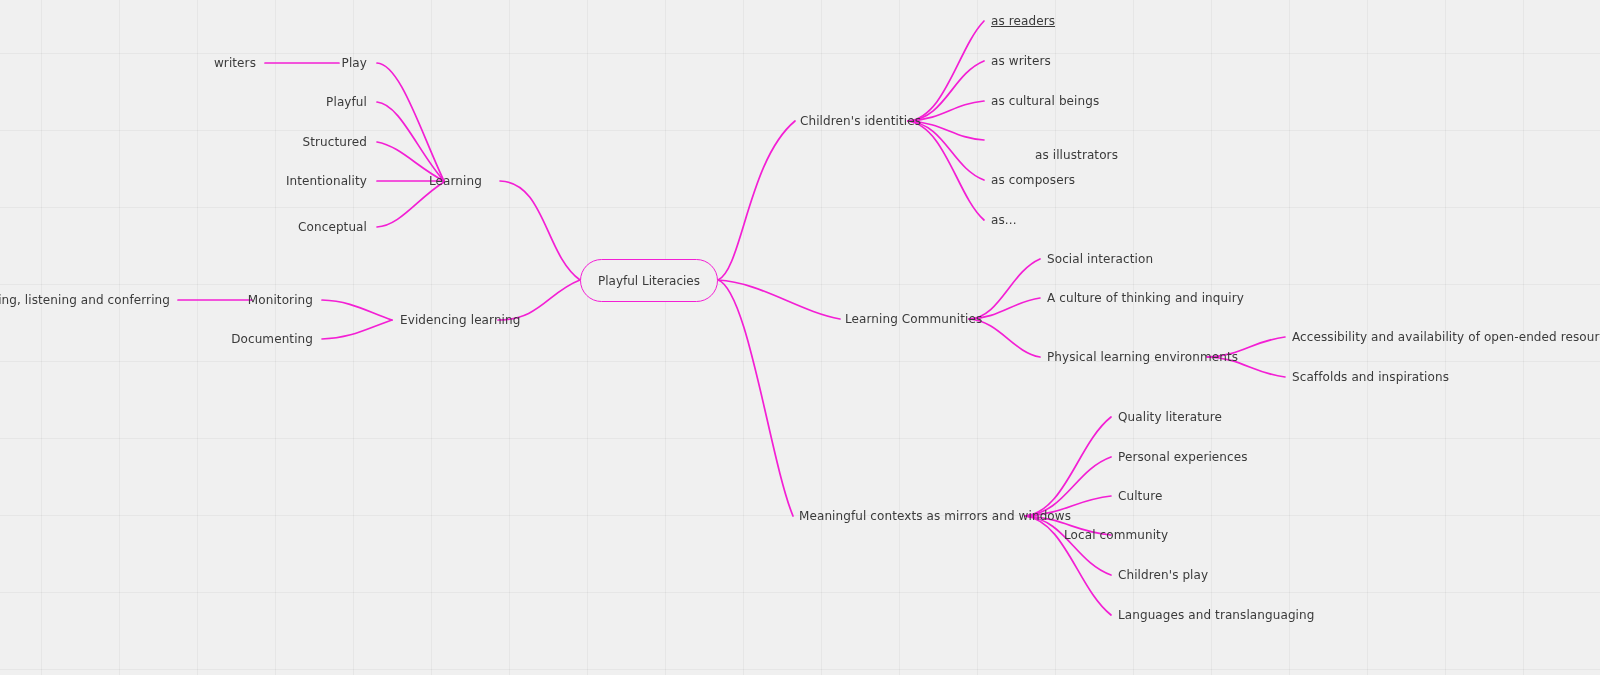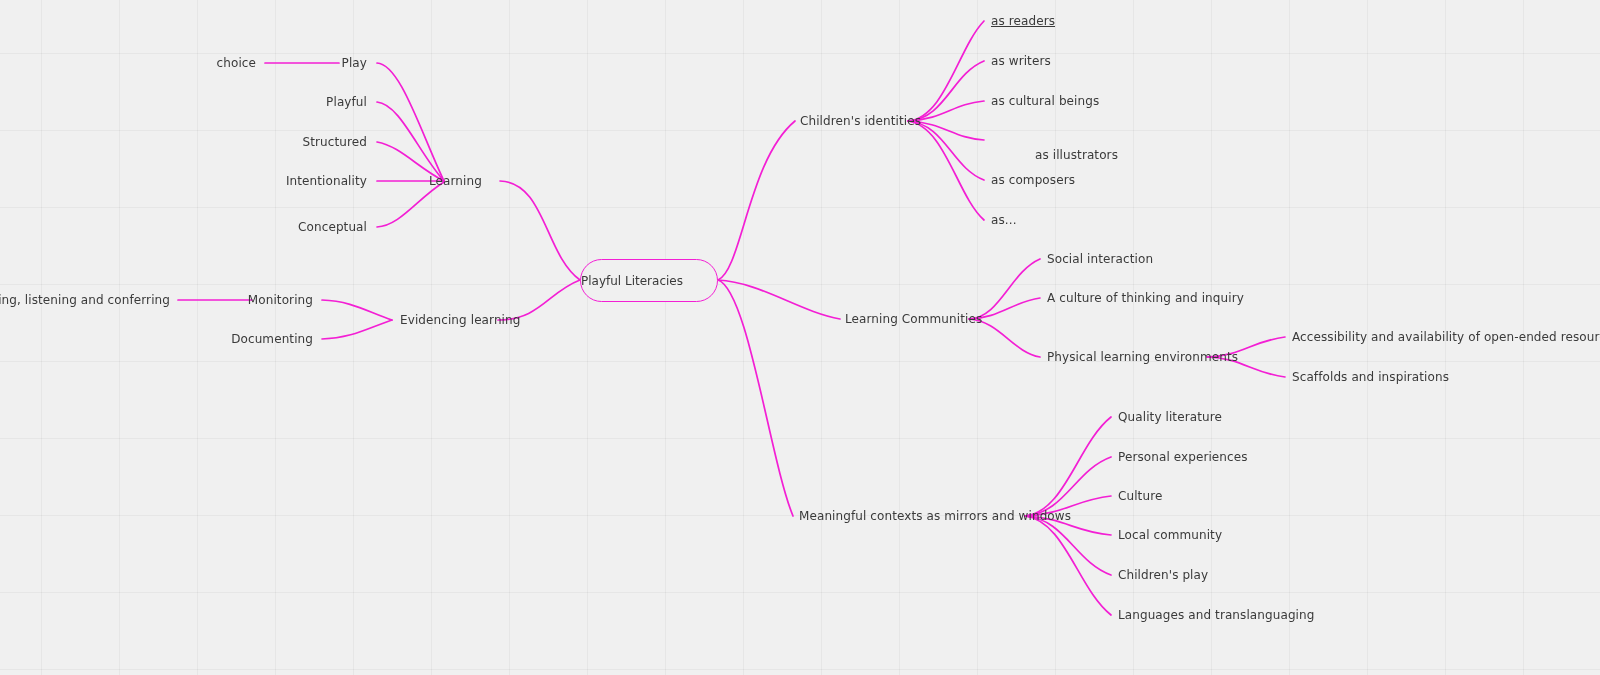"choice" div.node-label { text: choice -> writers }
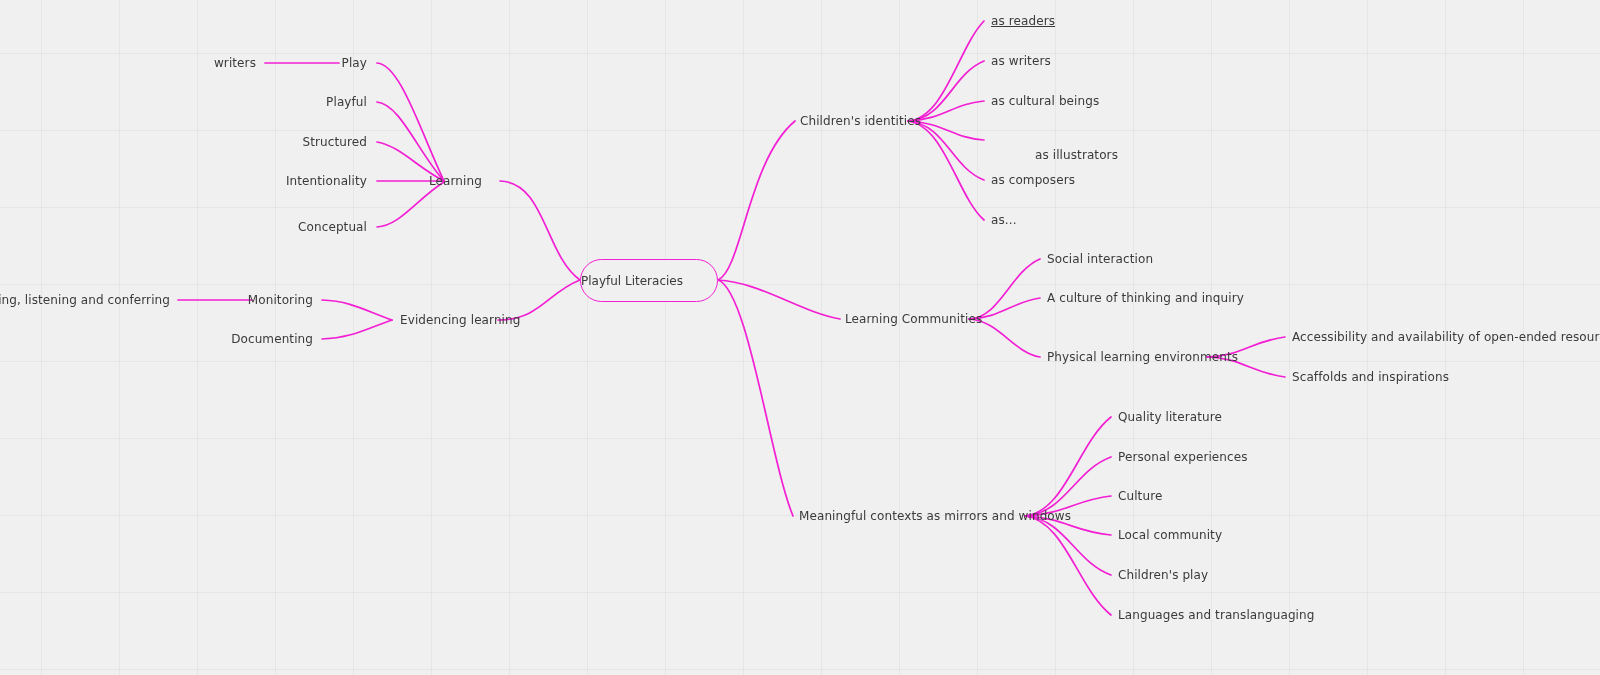"Playful Literacies" .root-node { justify-content: flex-start -> center }
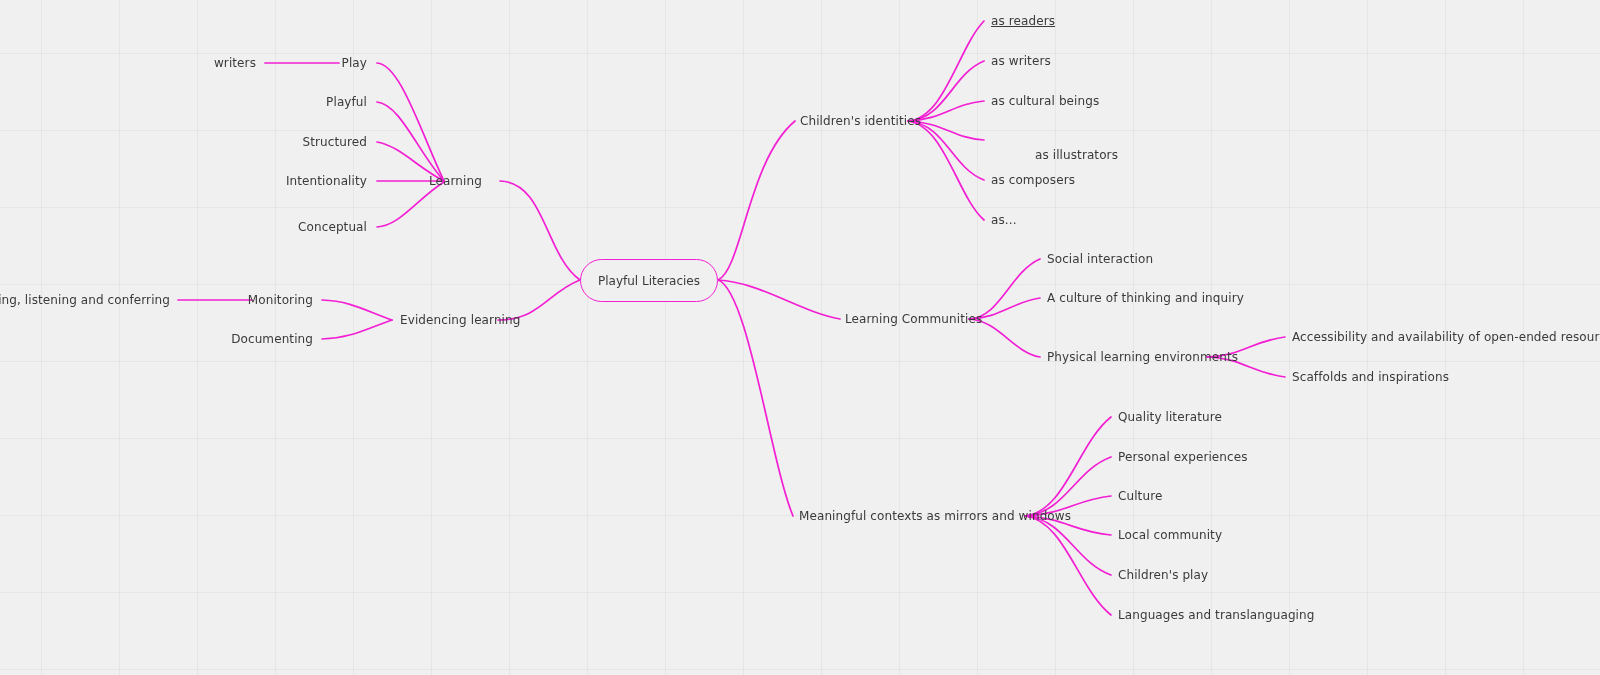"Local community" div.node-label { left: 1118px -> 1064px }
